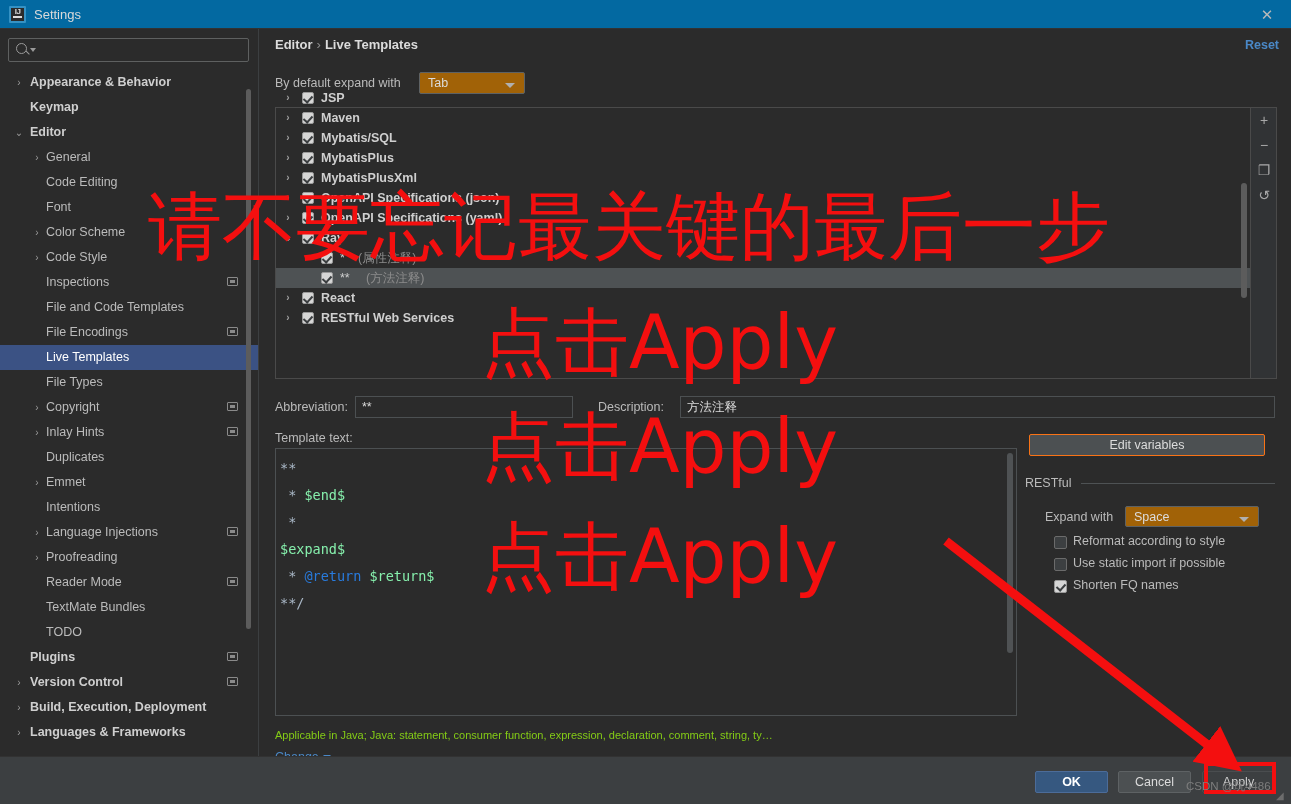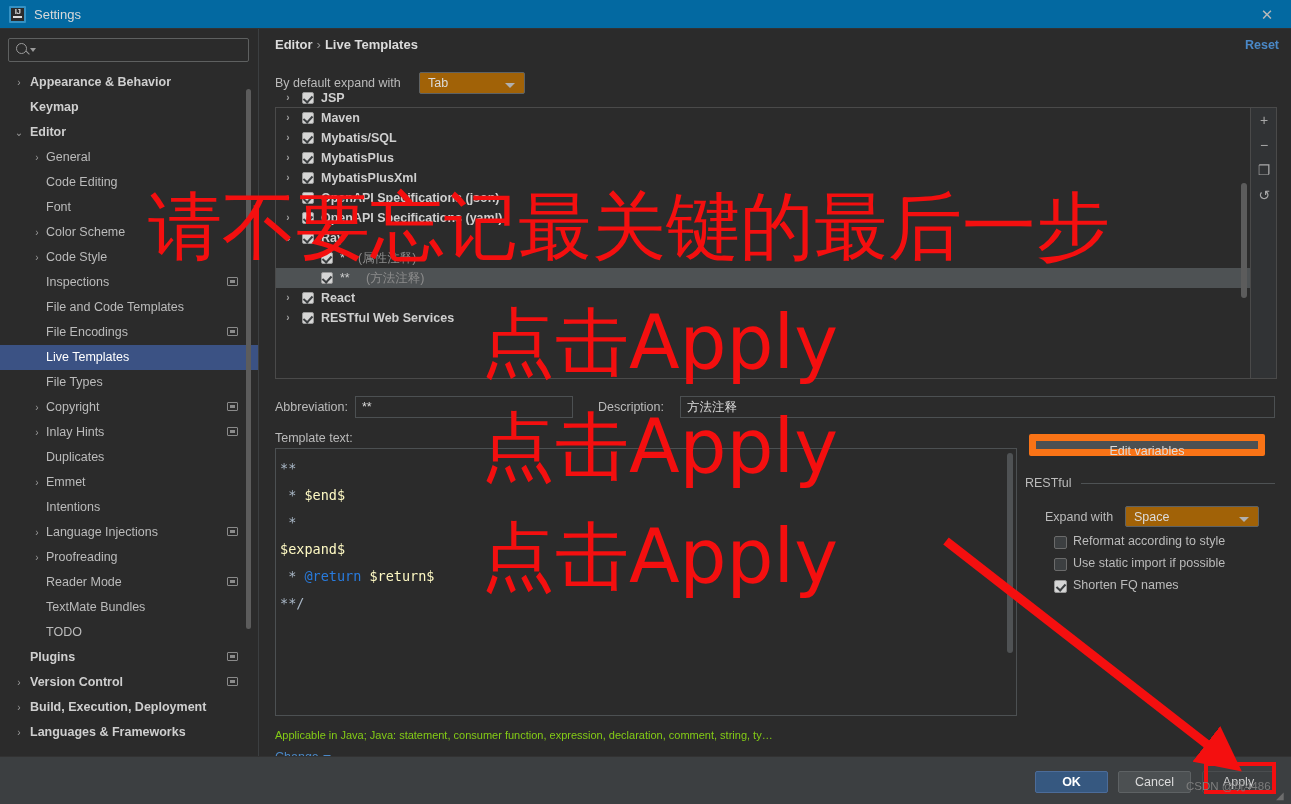"Edit variables" .btn { border: 7px solid #f97316 -> 1px solid #f97316 }
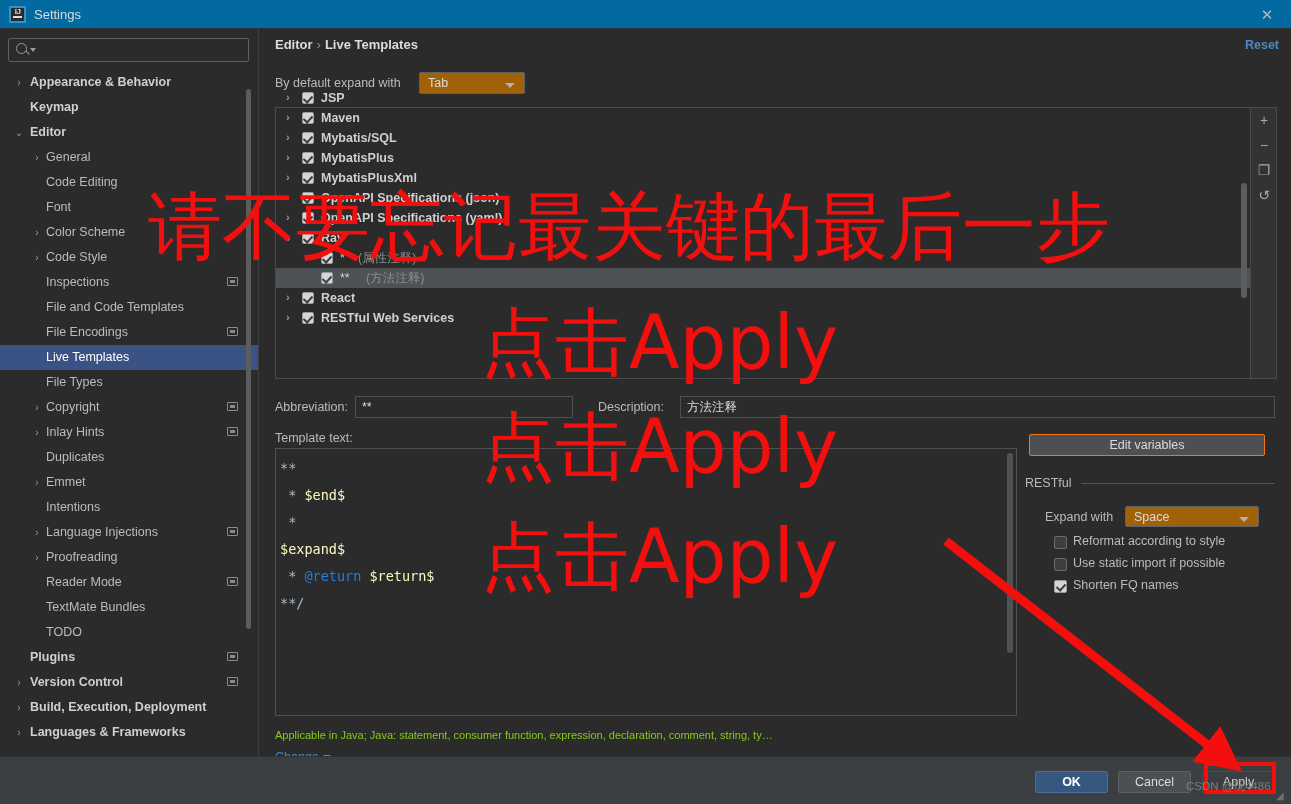"$end$" .tok-v { color: #fef9c3 -> #86efac }
